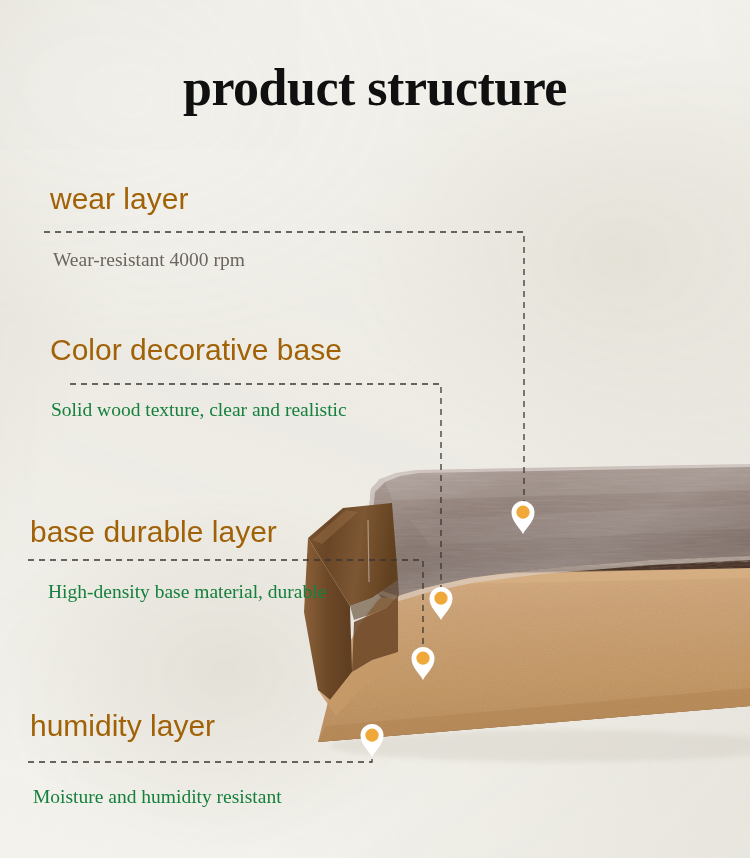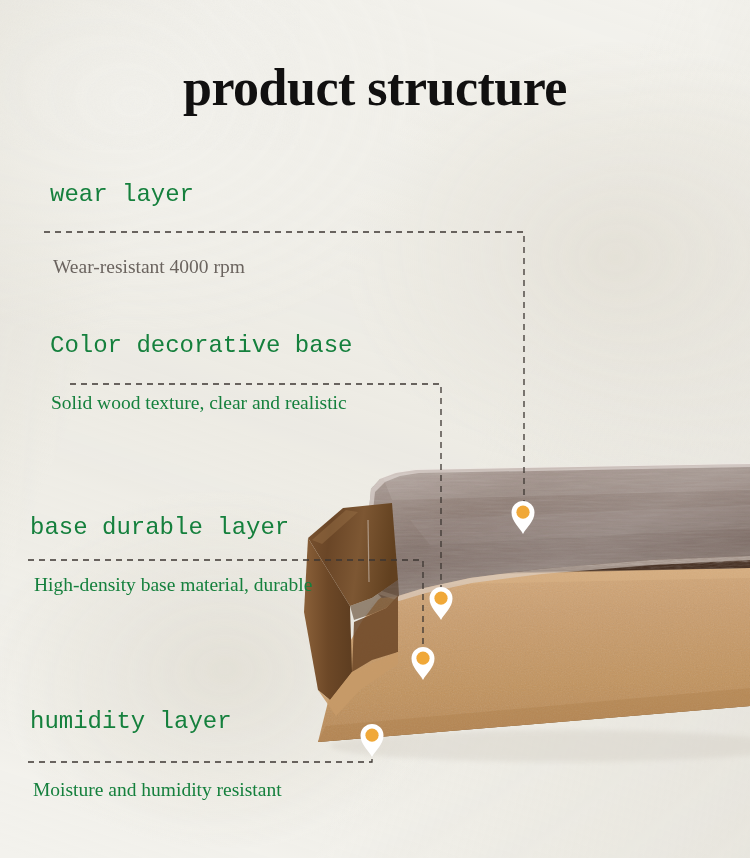"wear layer" .layer-title { color: #15803d -> #a16207; font-family: Liberation Mono, monospace -> Liberation Sans, sans-serif; font-size: 24px -> 30px }
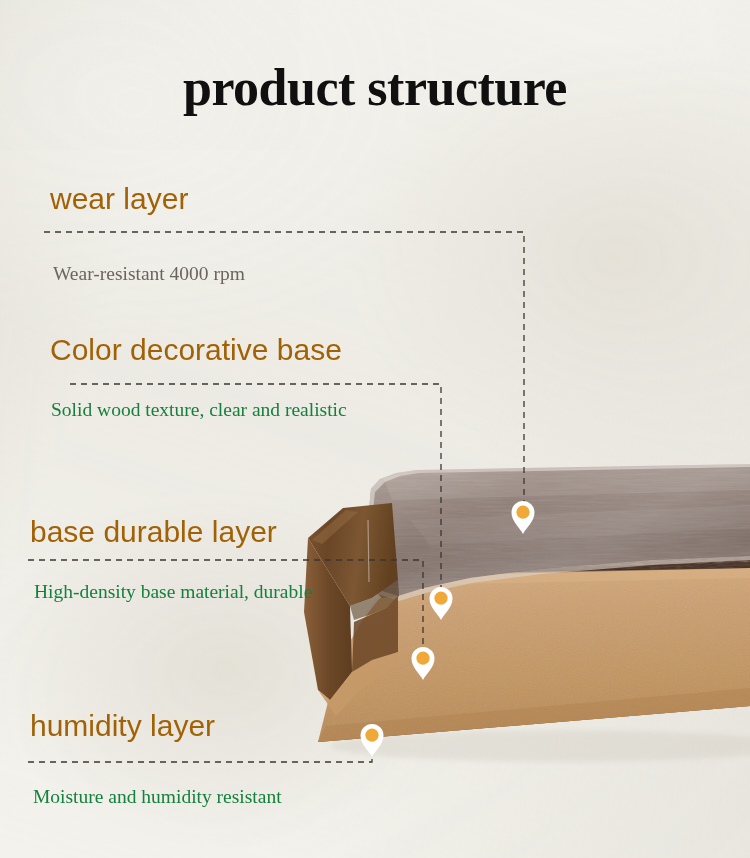"Wear-resistant 4000 rpm" #block-wear .layer-desc { margin-top: 44px -> 30px }
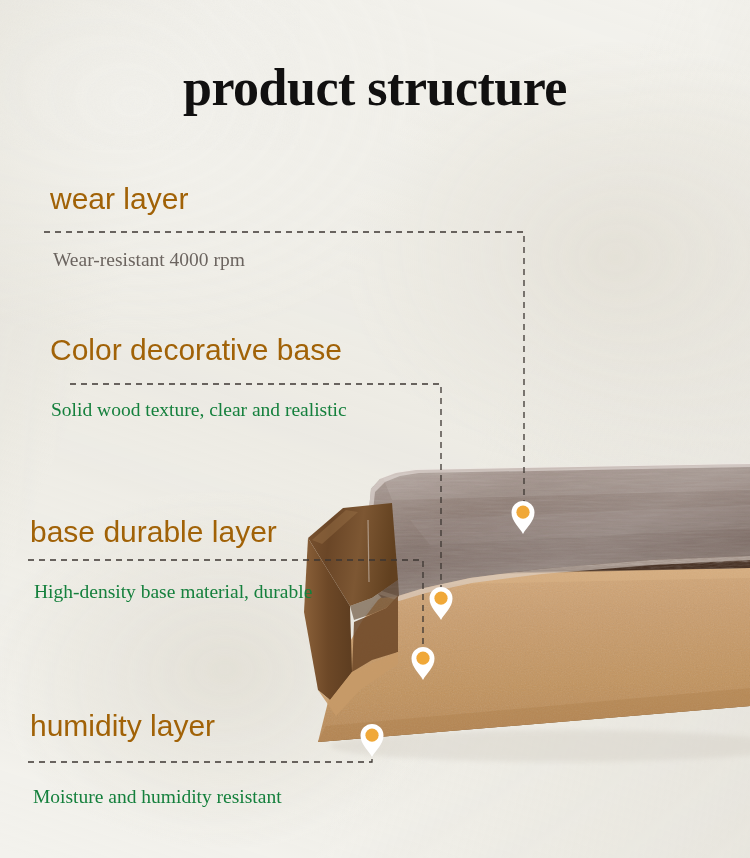"High-density base material, durable" #block-base .layer-desc { margin-left: 4px -> 18px }
